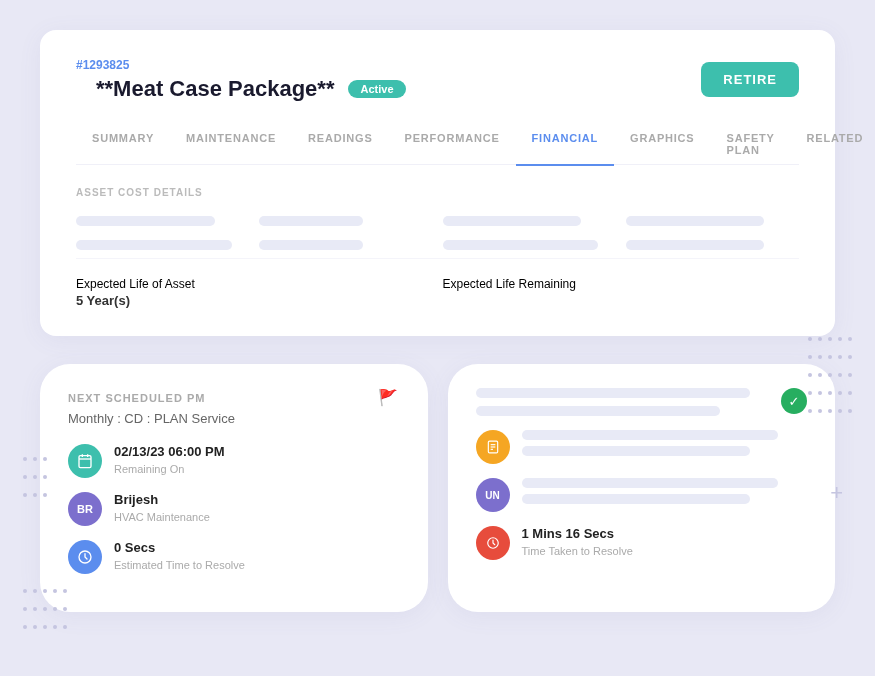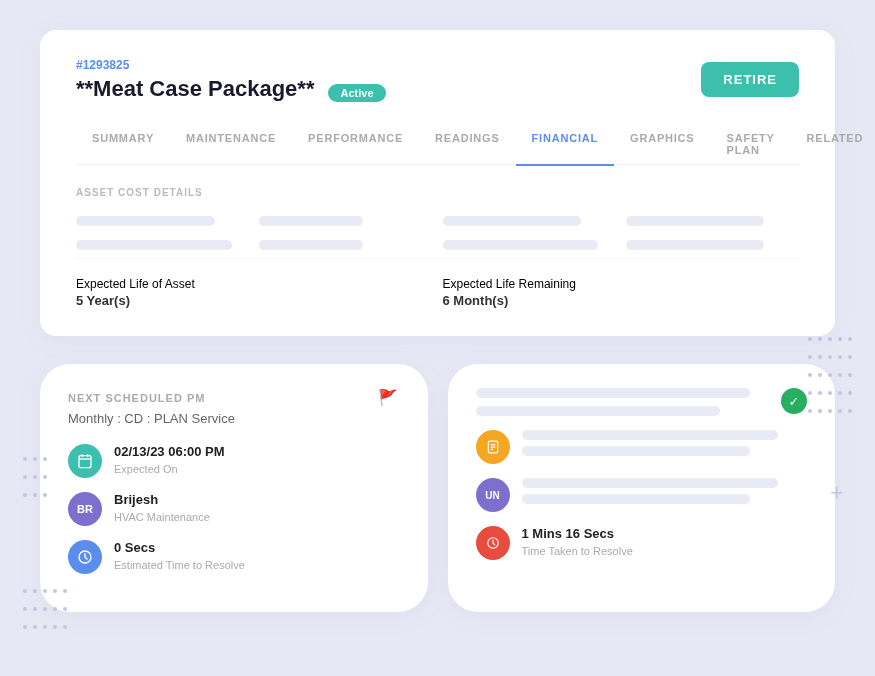"**Meat Case Package**" .asset-title-row { align-items: flex-end -> center; margin-left: none -> 20px }
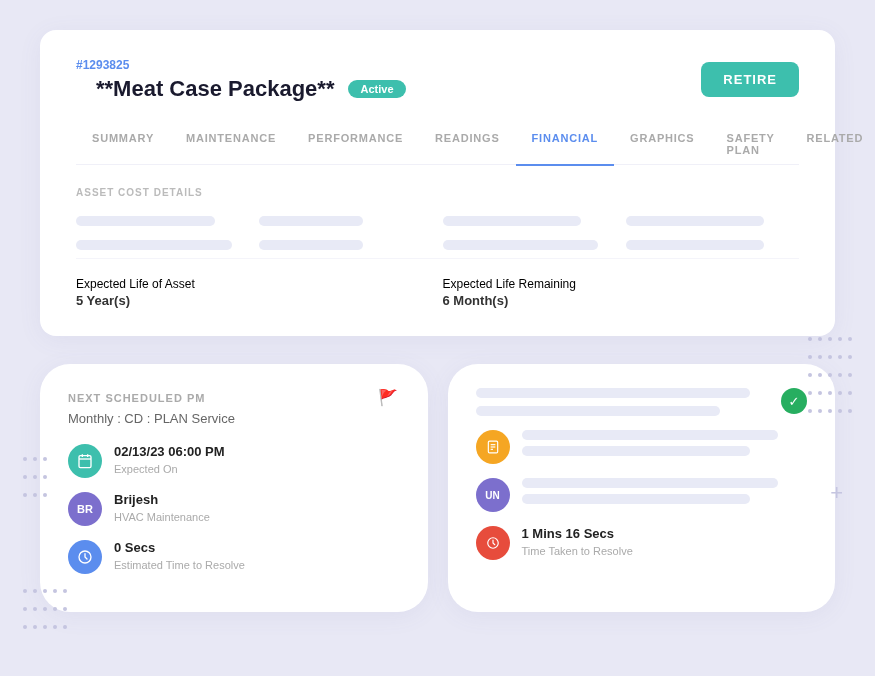"PERFORMANCE" div.nav-tab { order: before "READINGS" -> after "READINGS" }
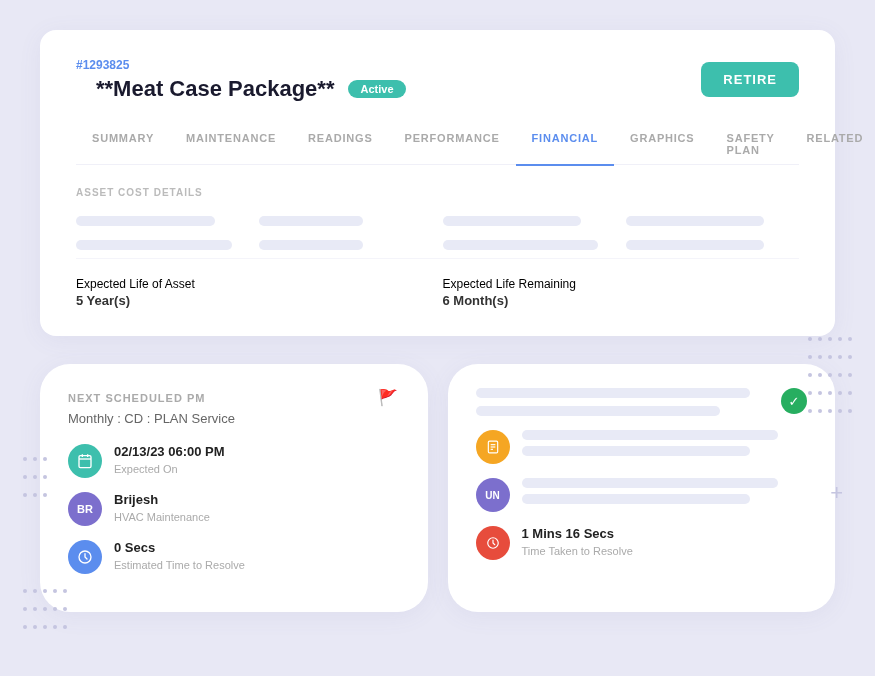"6 Month(s)" div.cost-field-value { html: <div>6 Month(s)</div> -> none }
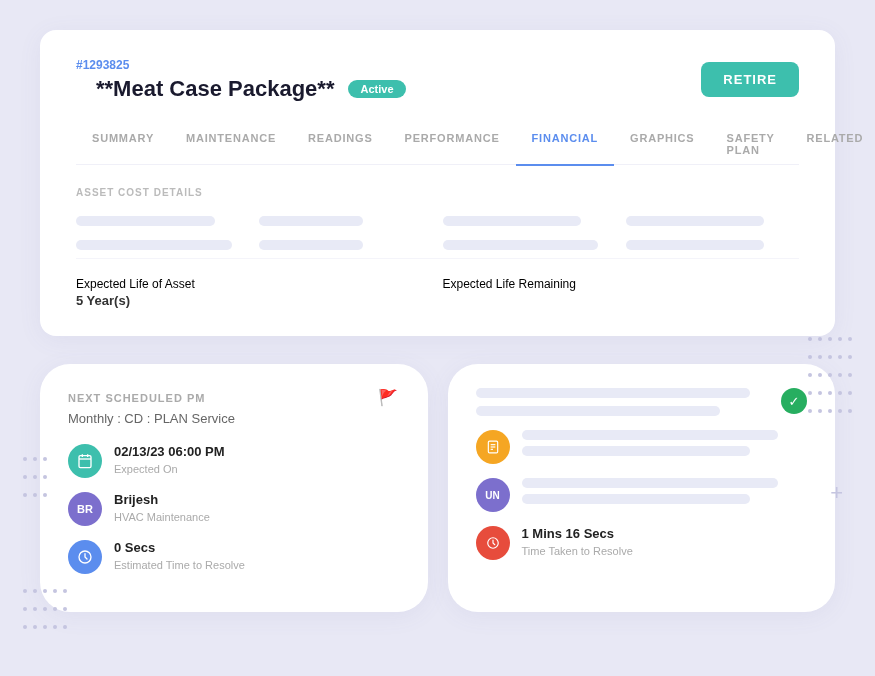"Expected On" span { text: Expected -> Remaining }
